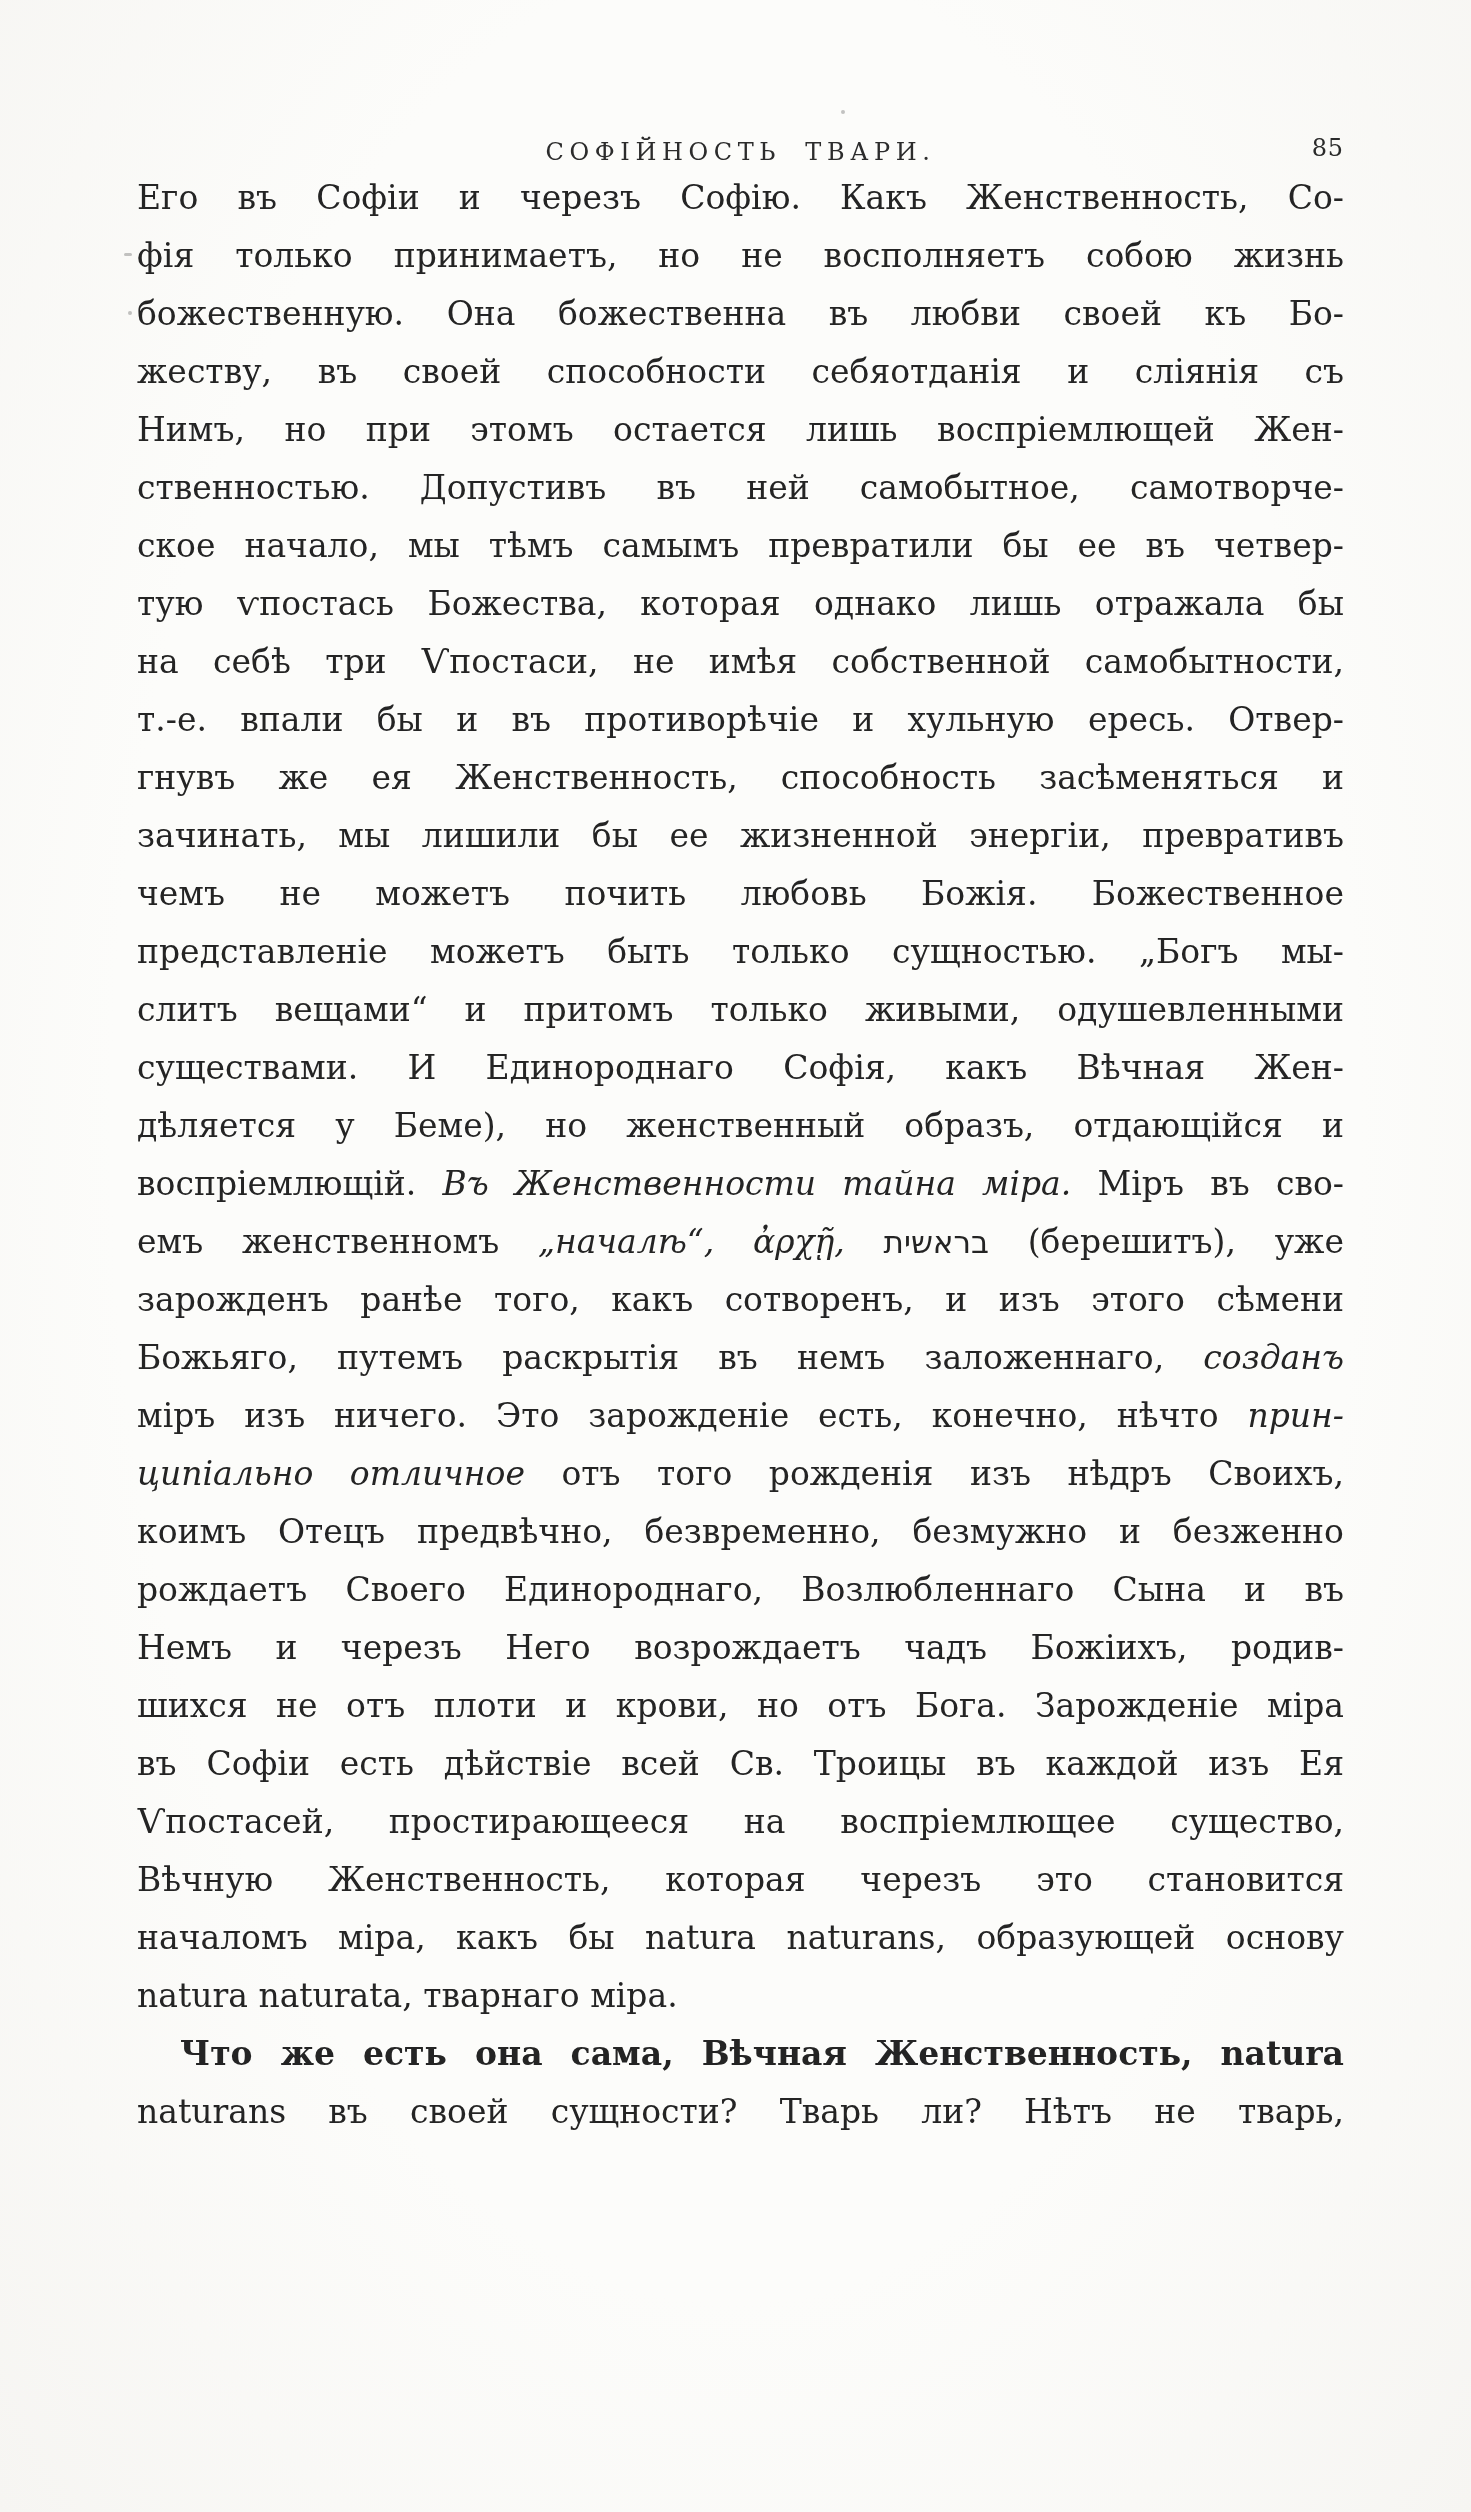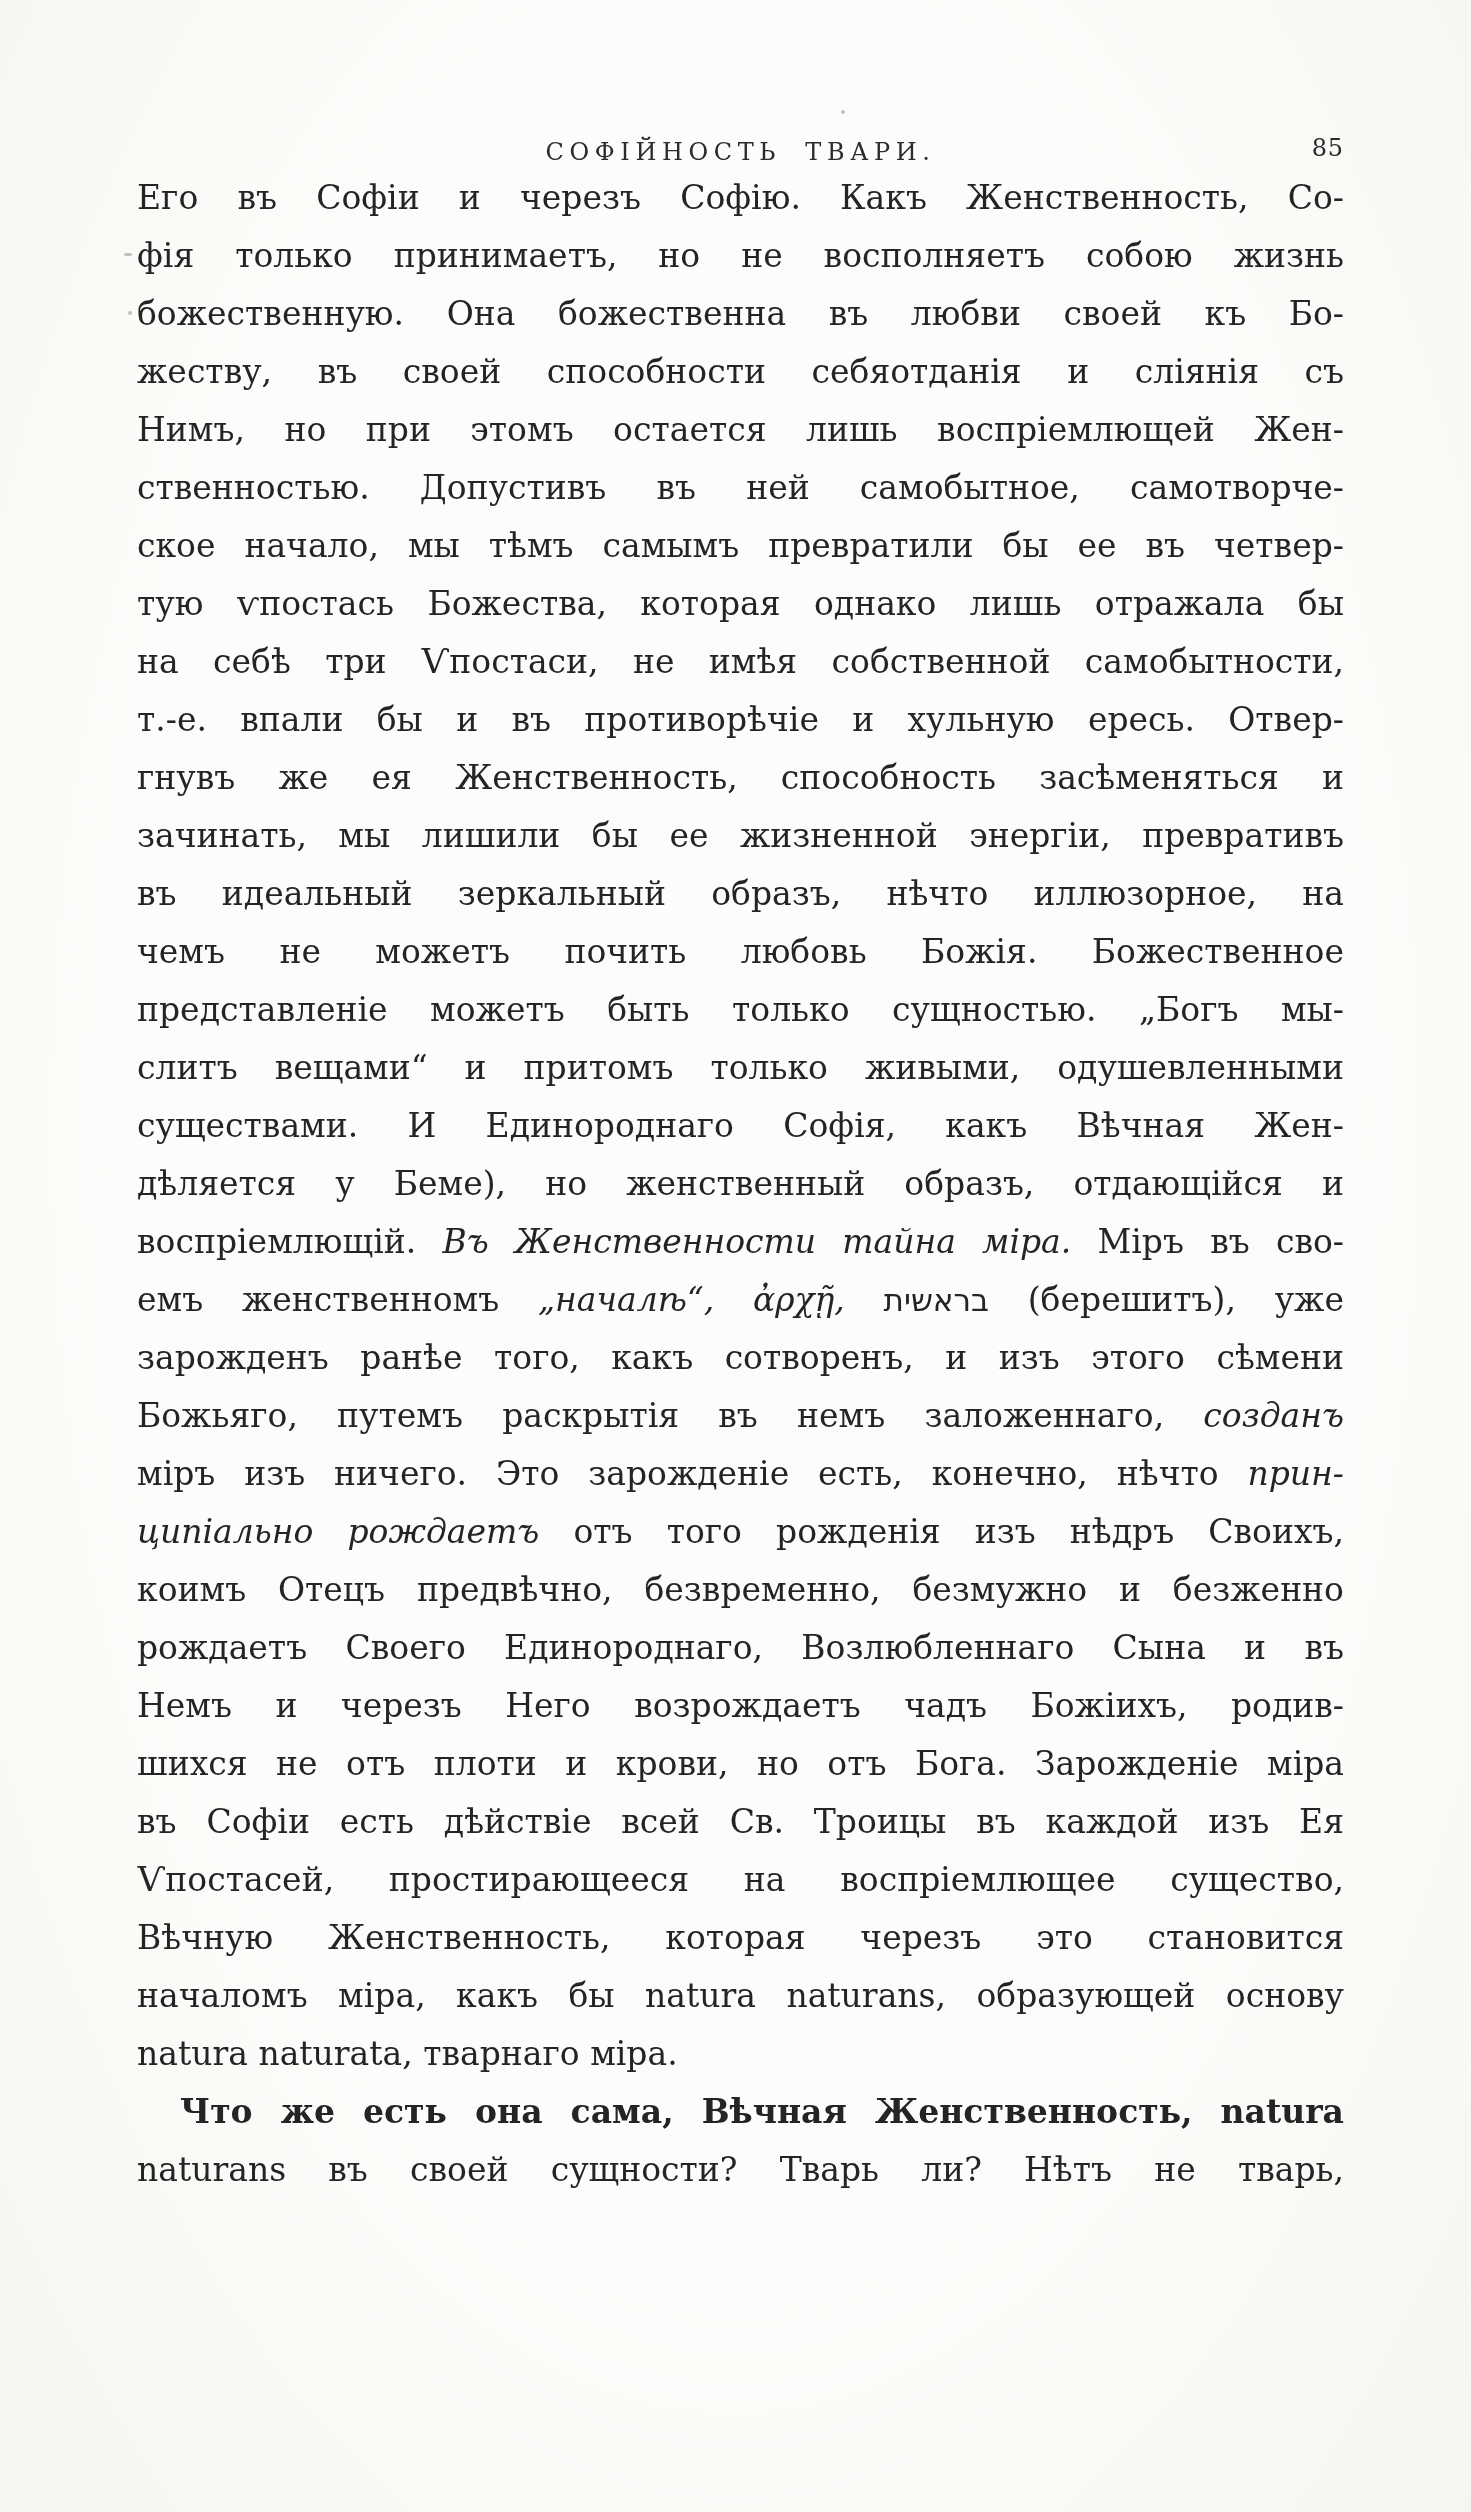"въ идеальный зеркальный образъ, нѣчто" div.line { html: <div><span>въ идеальный зеркальный образъ, нѣчто иллюзорное, на</span></div> -> none }
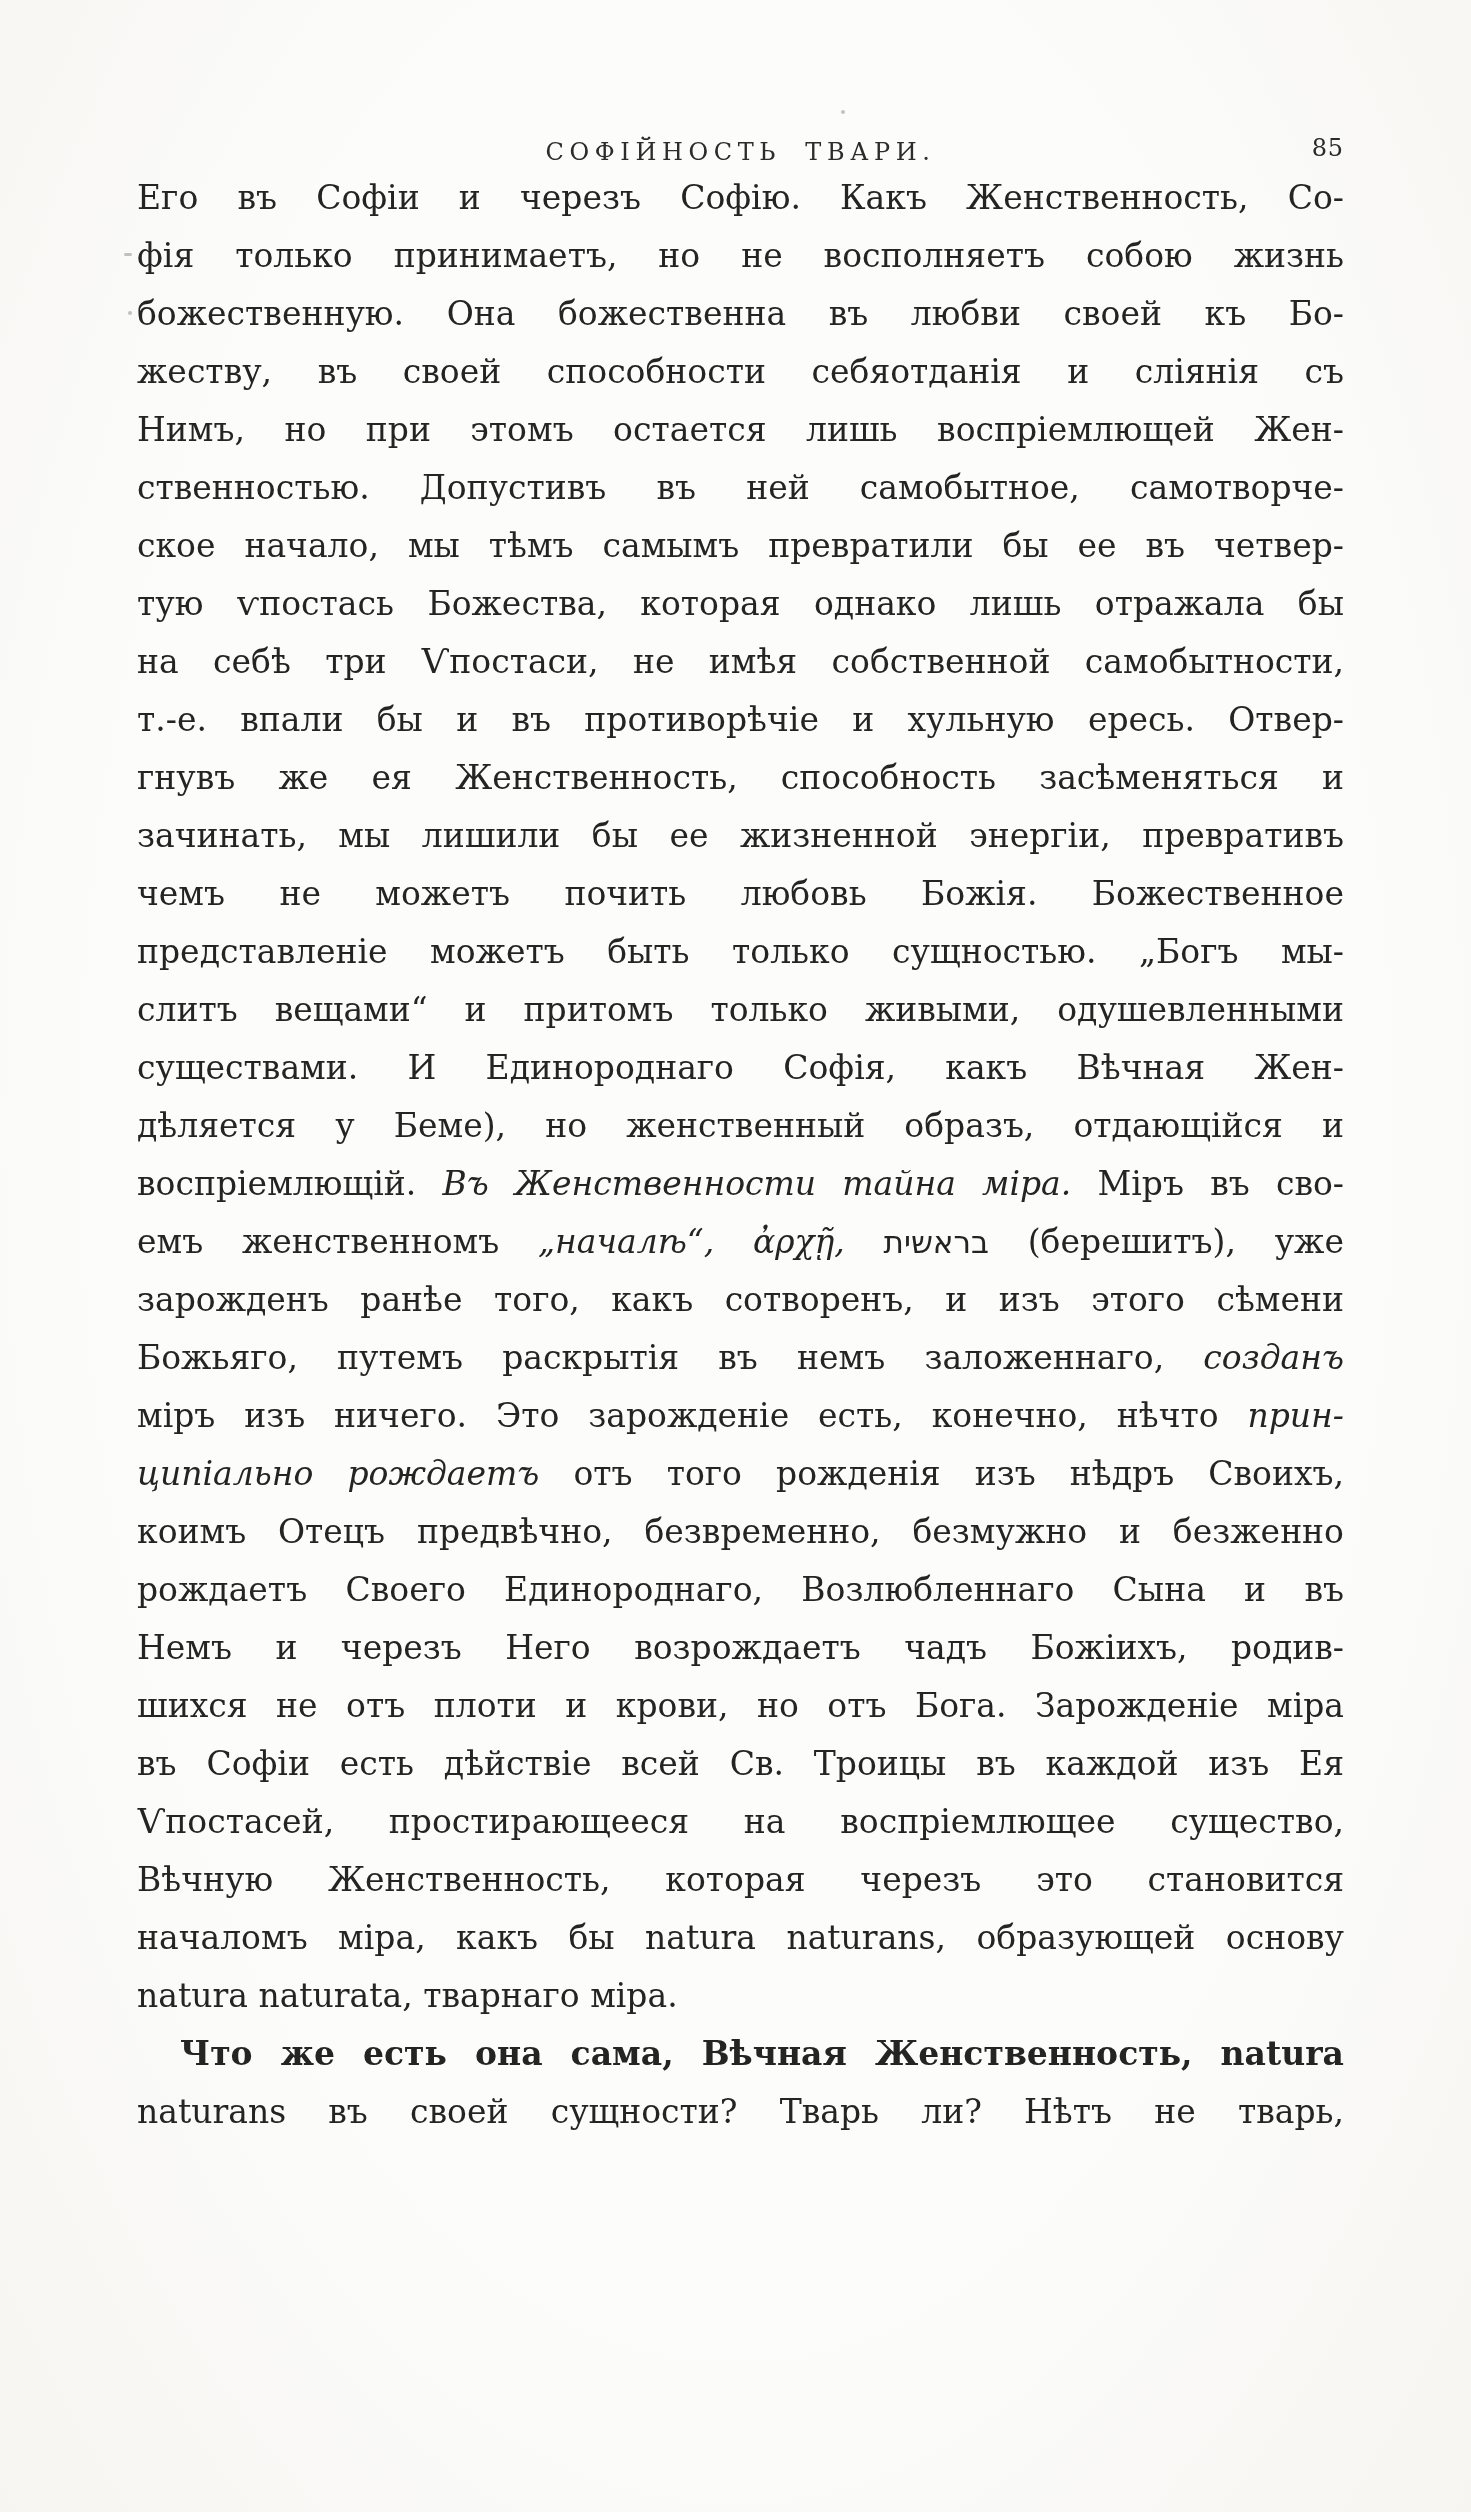"ципіально рождаетъ" span.seg-italic { text: рождаетъ -> отличное }
